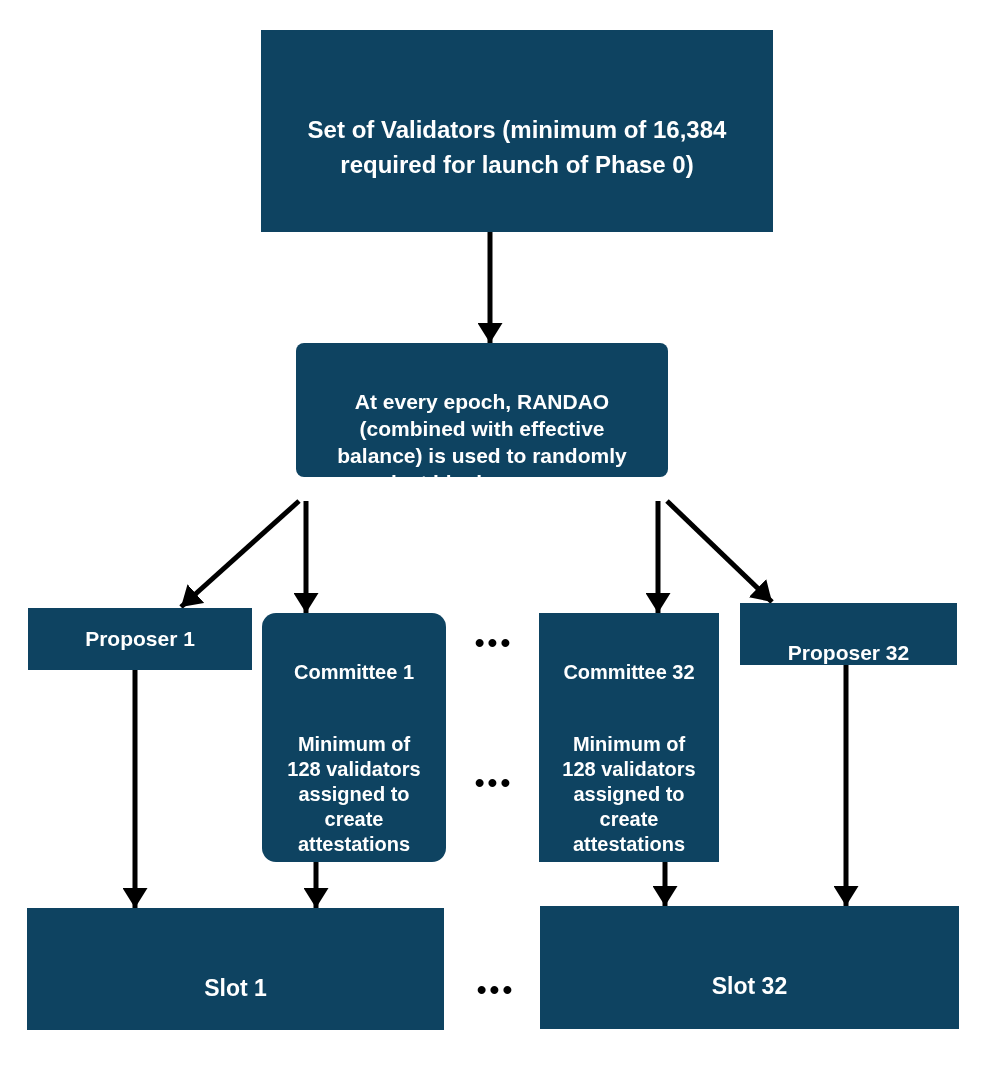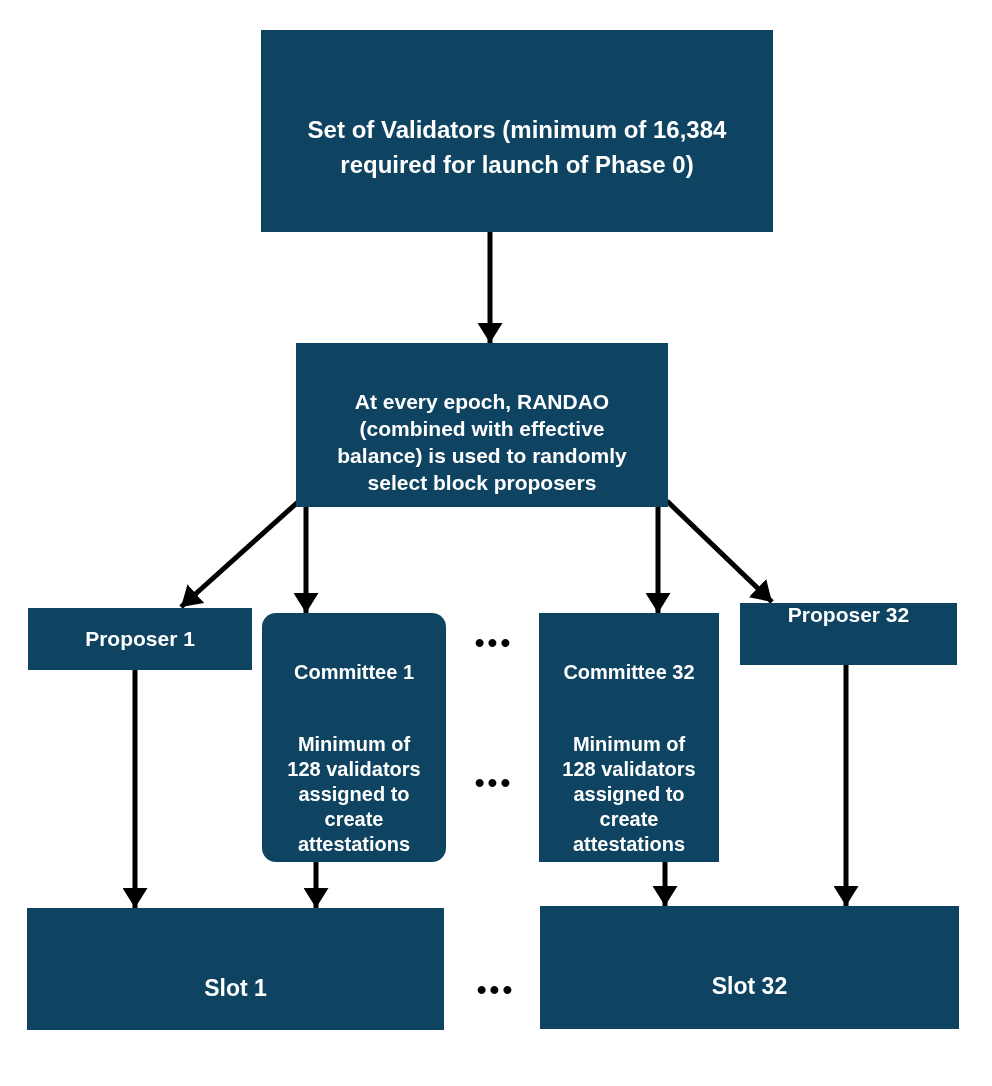"At every epoch, RANDAO" .randao { border-radius: none -> 8px; height: 164px -> 134px }
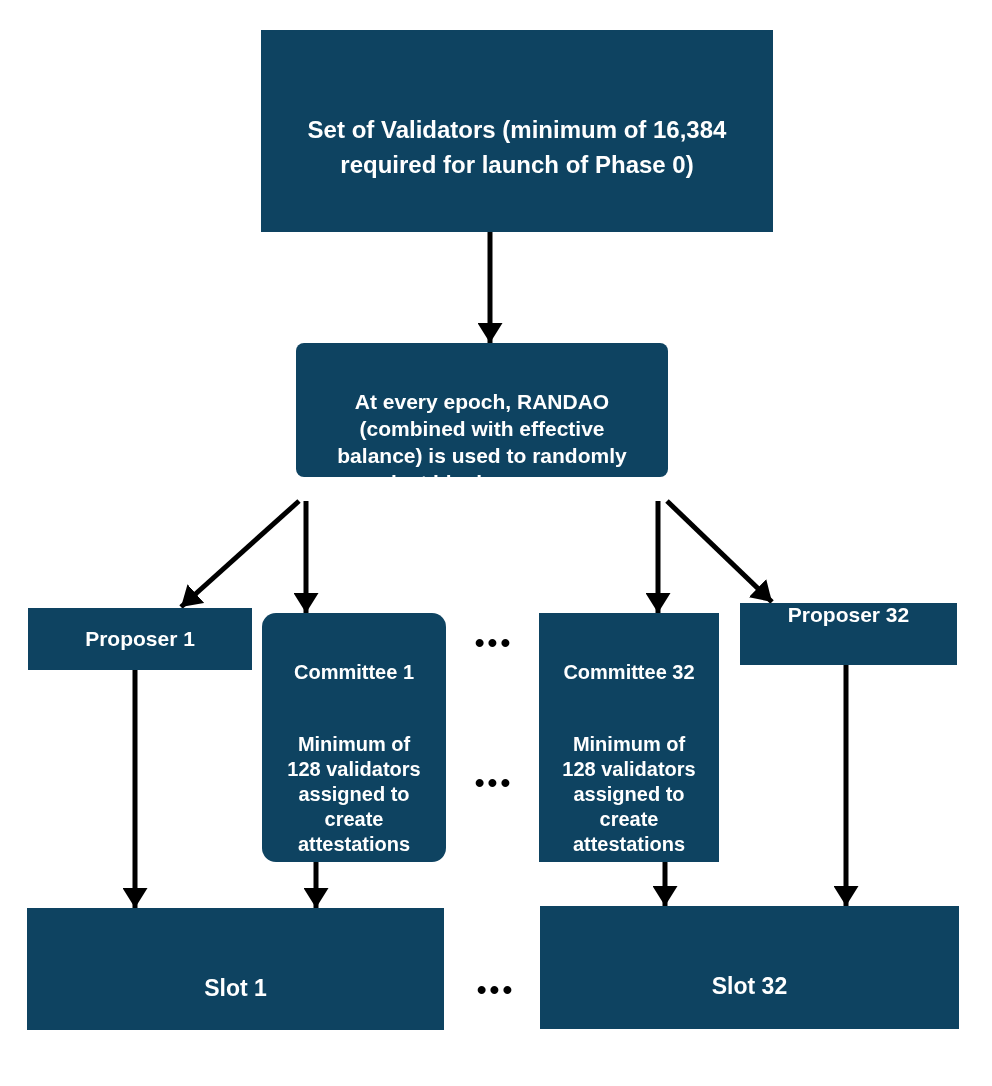"Proposer 32" .proposer32 { align-items: flex-start -> flex-end }
